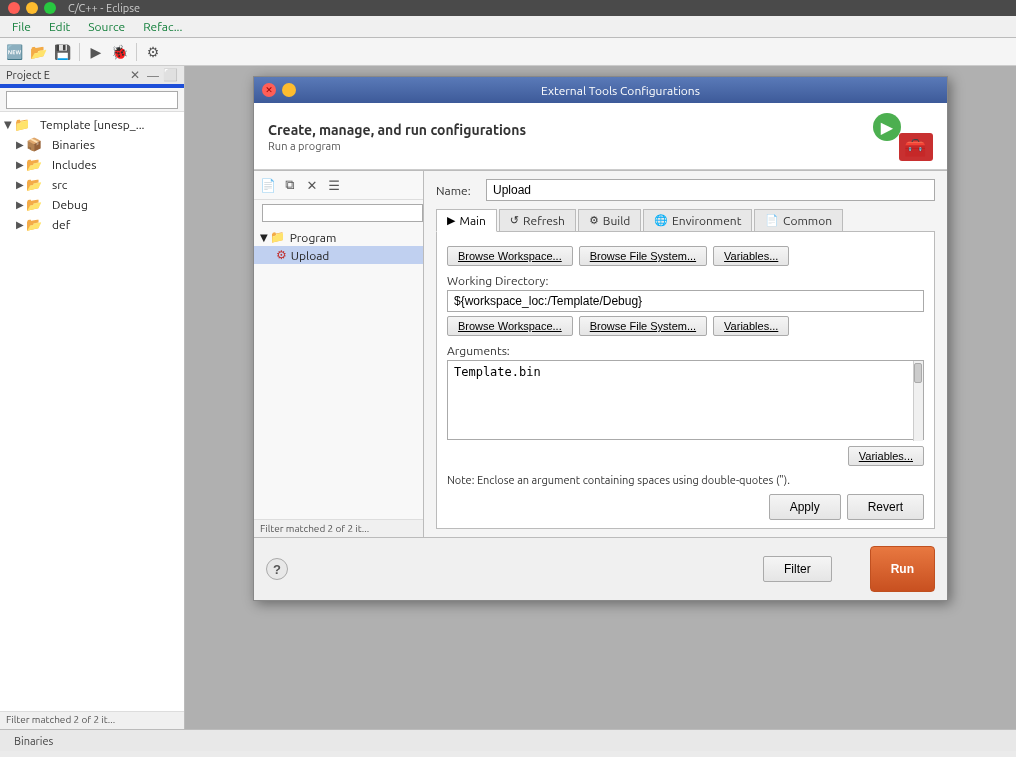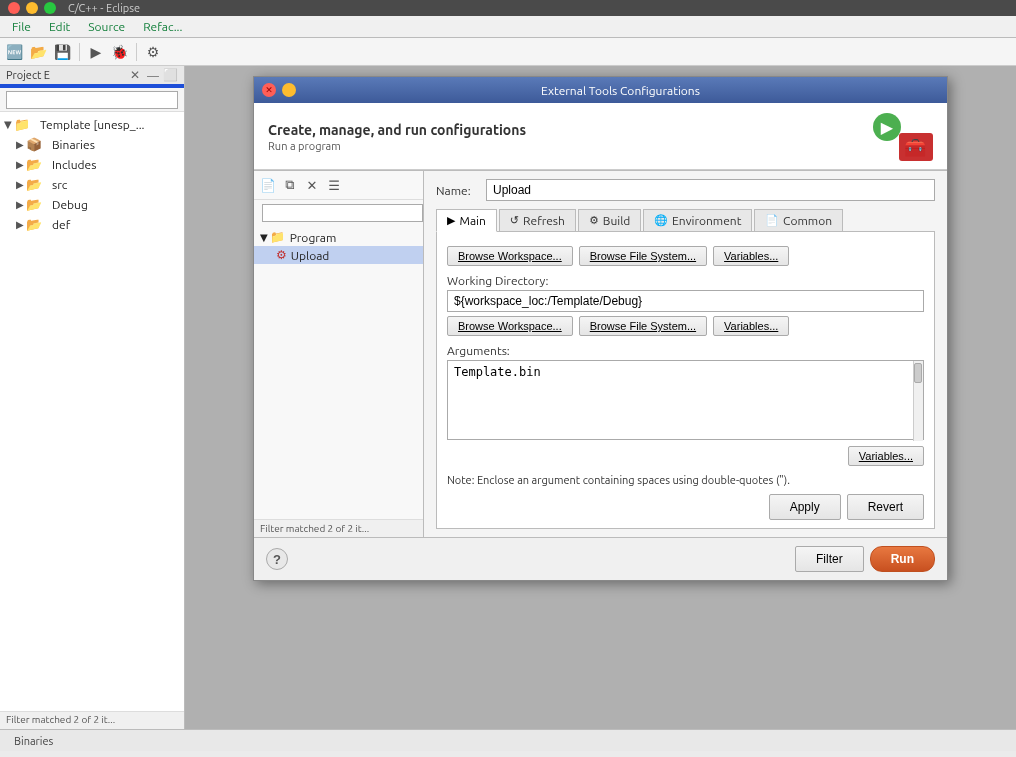"Run" .run-btn { border-radius: 12px -> 4px; margin-left: none -> 32px; padding: 5px 20px -> 15px 20px }
